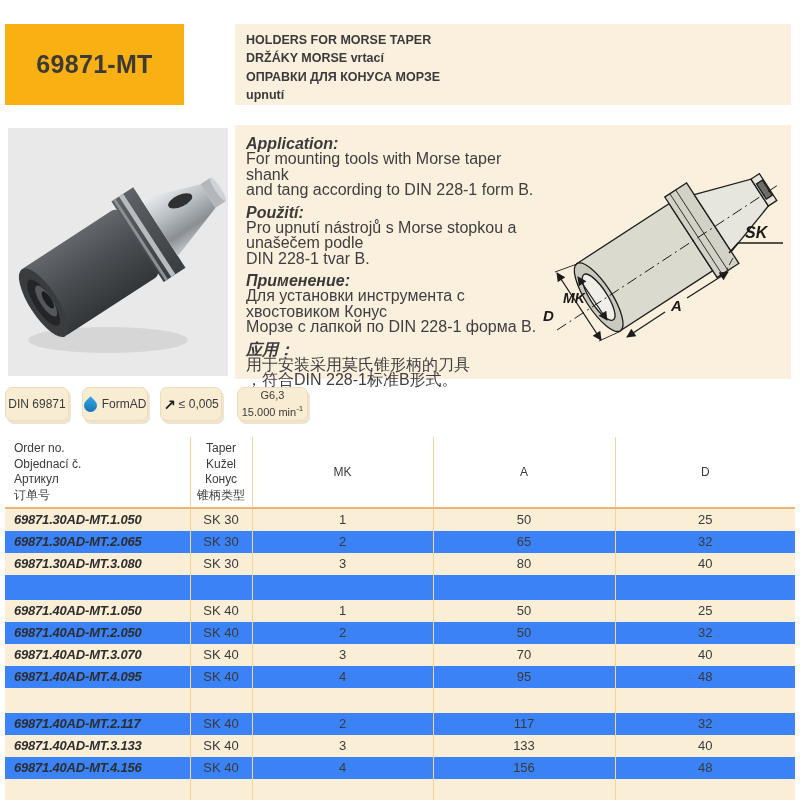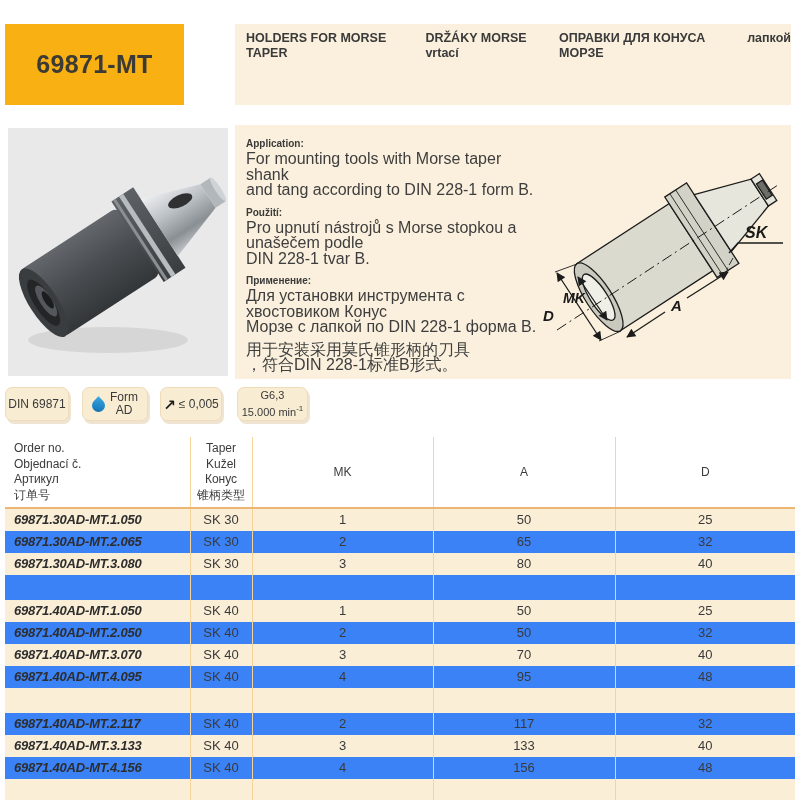"HOLDERS FOR MORSE TAPER" .title-box { flex-direction: none -> column }
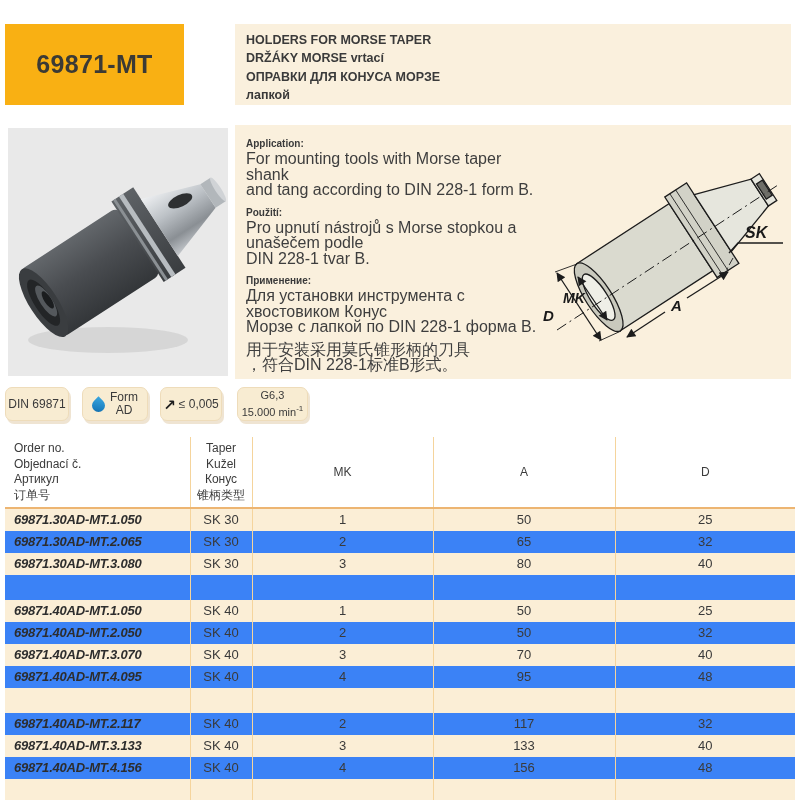"лапкой" div { text: лапкой -> upnutí }
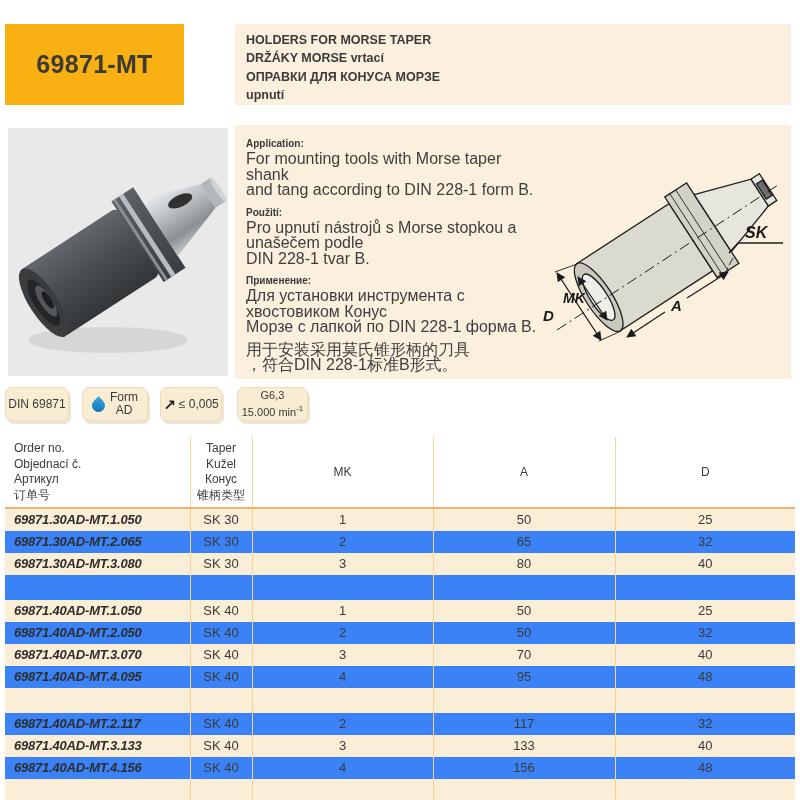"Application:" .app-text .h { font-size: 10px -> 16px; font-style: none -> italic }
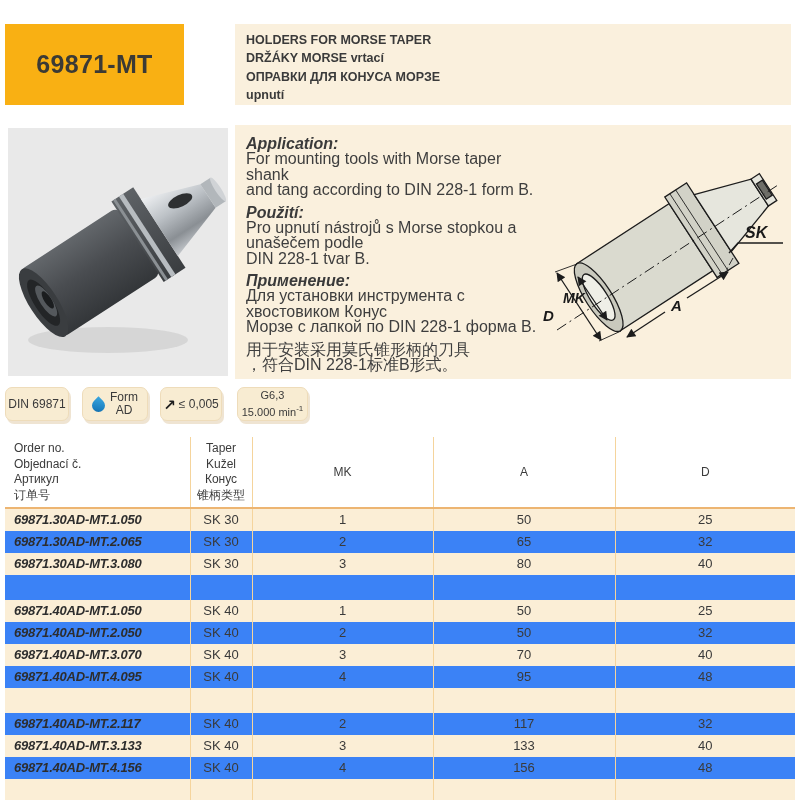"应用：" div.h { html: none -> <div>应用：</div> }
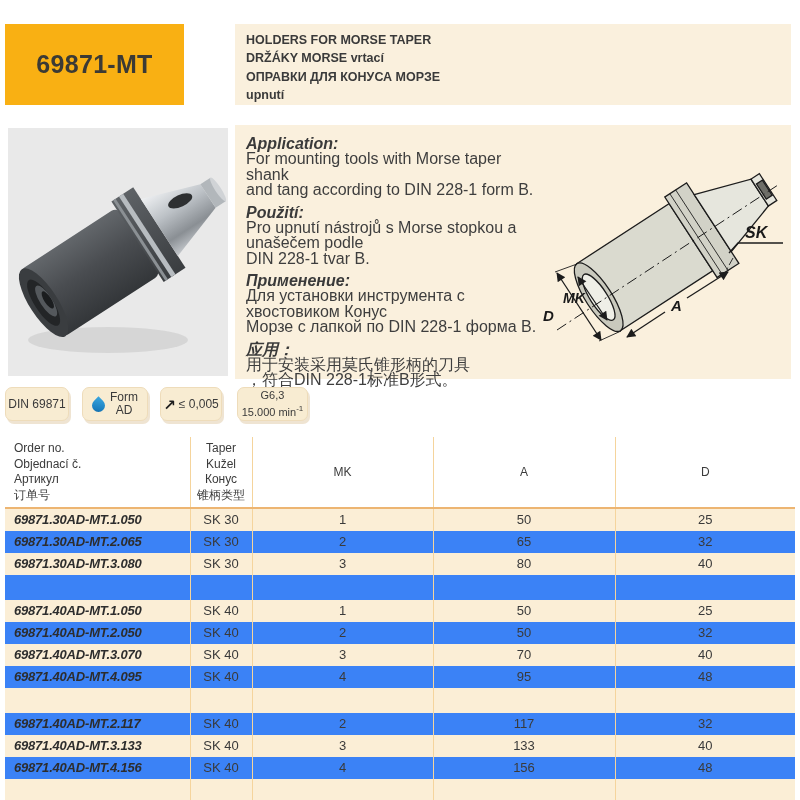"Form" .badge-form .txt { flex-direction: column -> row }
